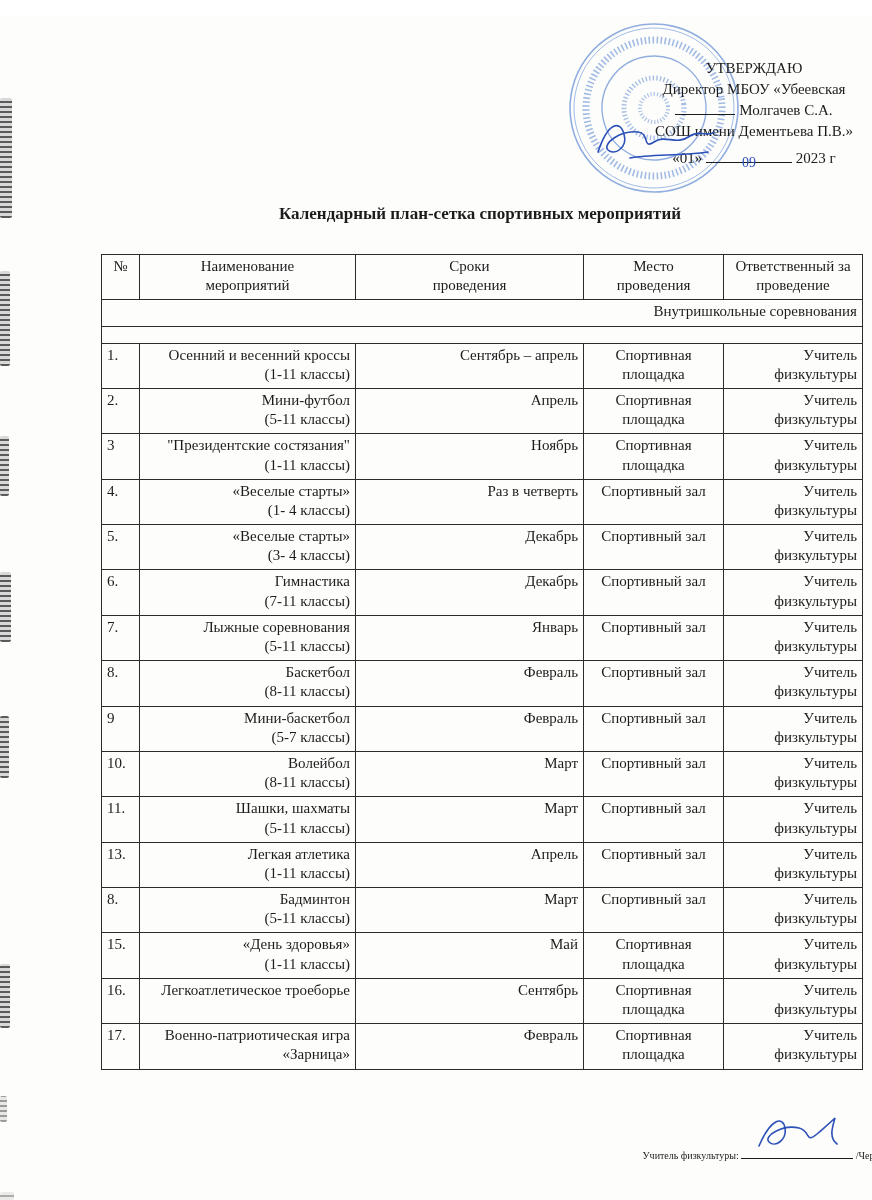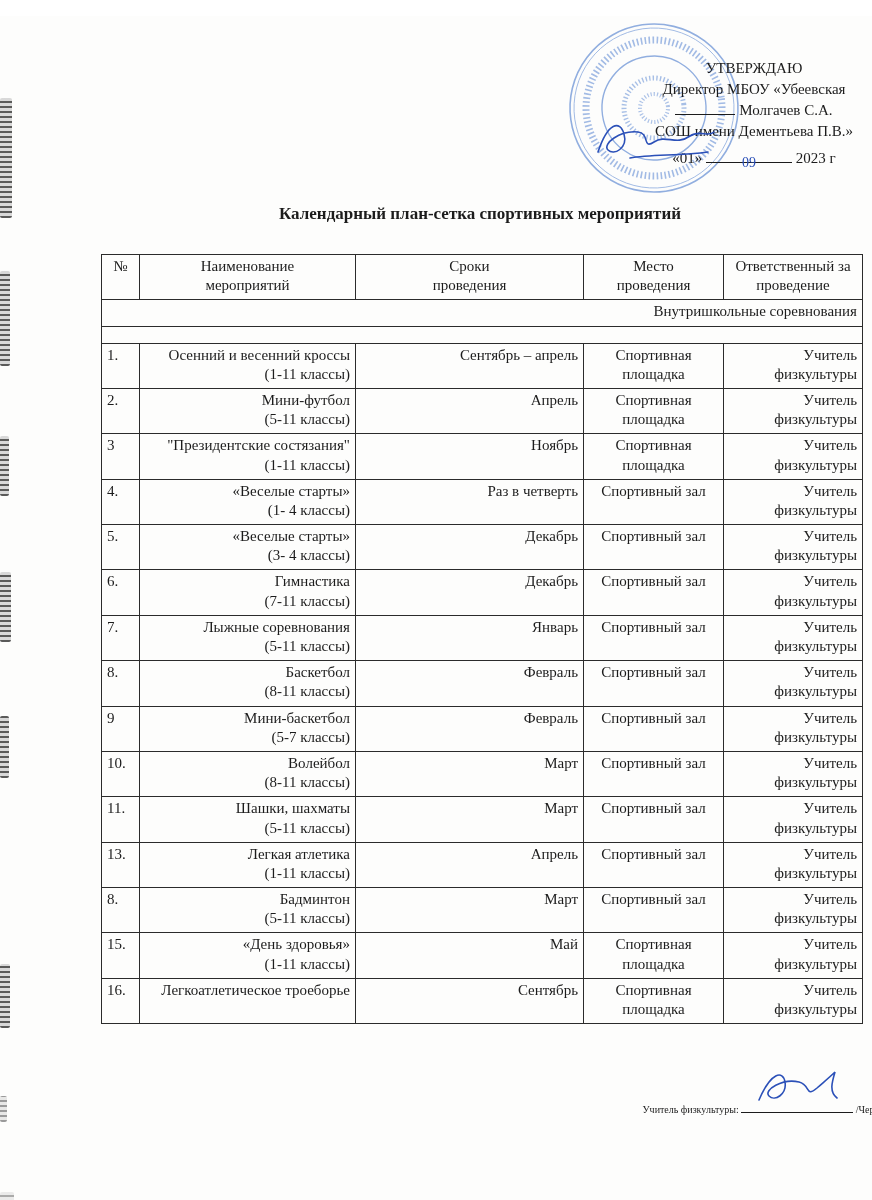"17." tr { html: none -> <tr> <td><span>17.</span></td> <td> <div>Военно-патриотическая игра «Зарница»</div> </td> <td><span>Февраль</span></td> <td><span>Спортивная площадка</span></td> <td><span>Учитель физкультуры</span></td> </tr> }
